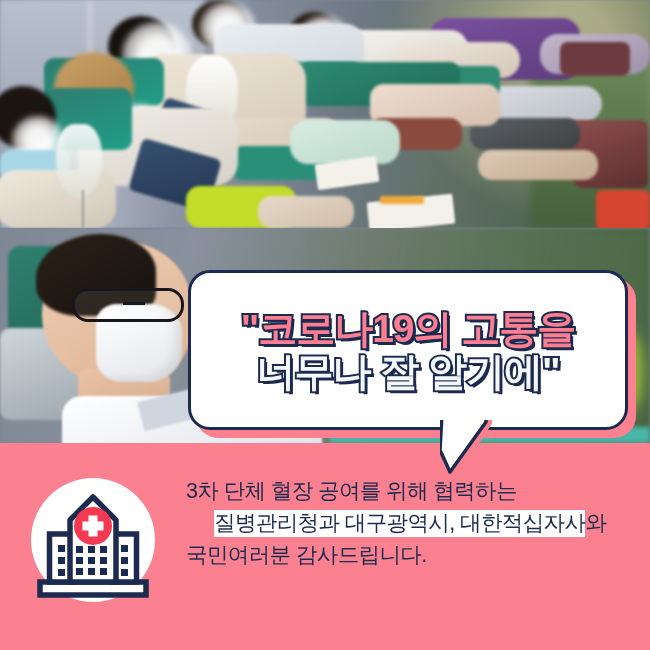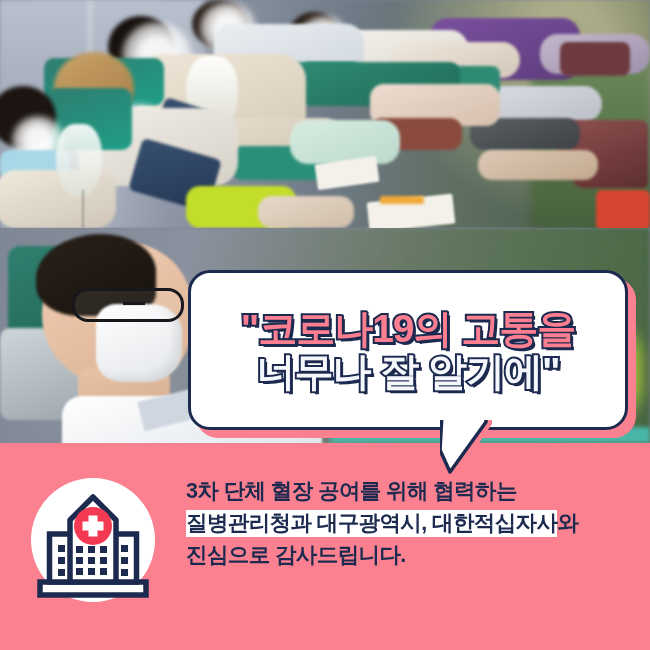"3차 단체 혈장 공여를 위해" .btl { font-weight: 700 -> 400 }
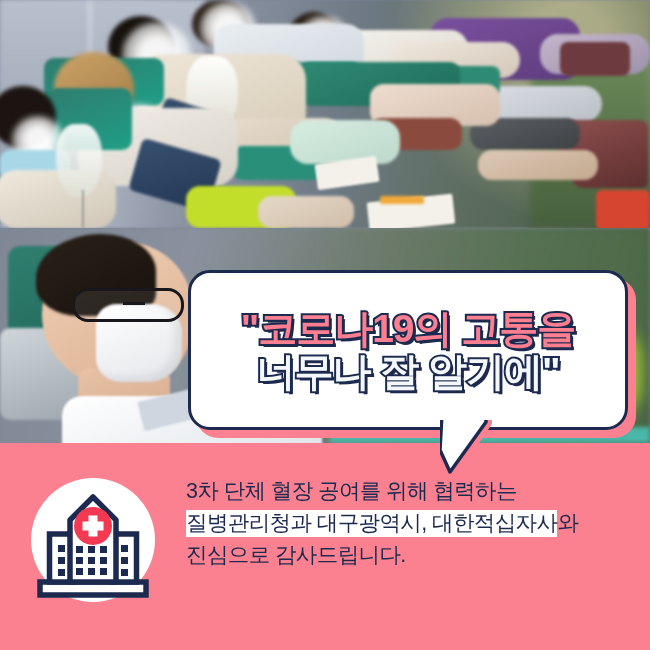"질병관리청과 대구광역시, 대한적십자사" .hl { margin-left: none -> 28px }
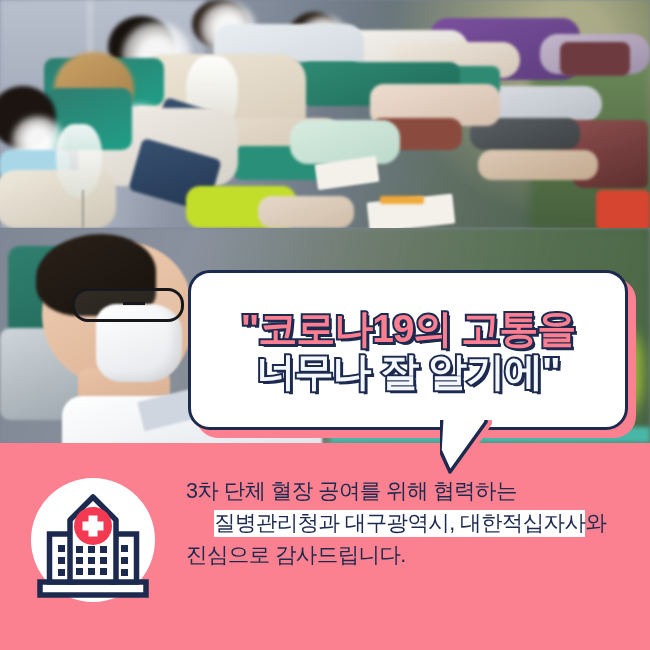"진심으로 감사드립니다." span { text: 진심으로 -> 국민여러분 }
